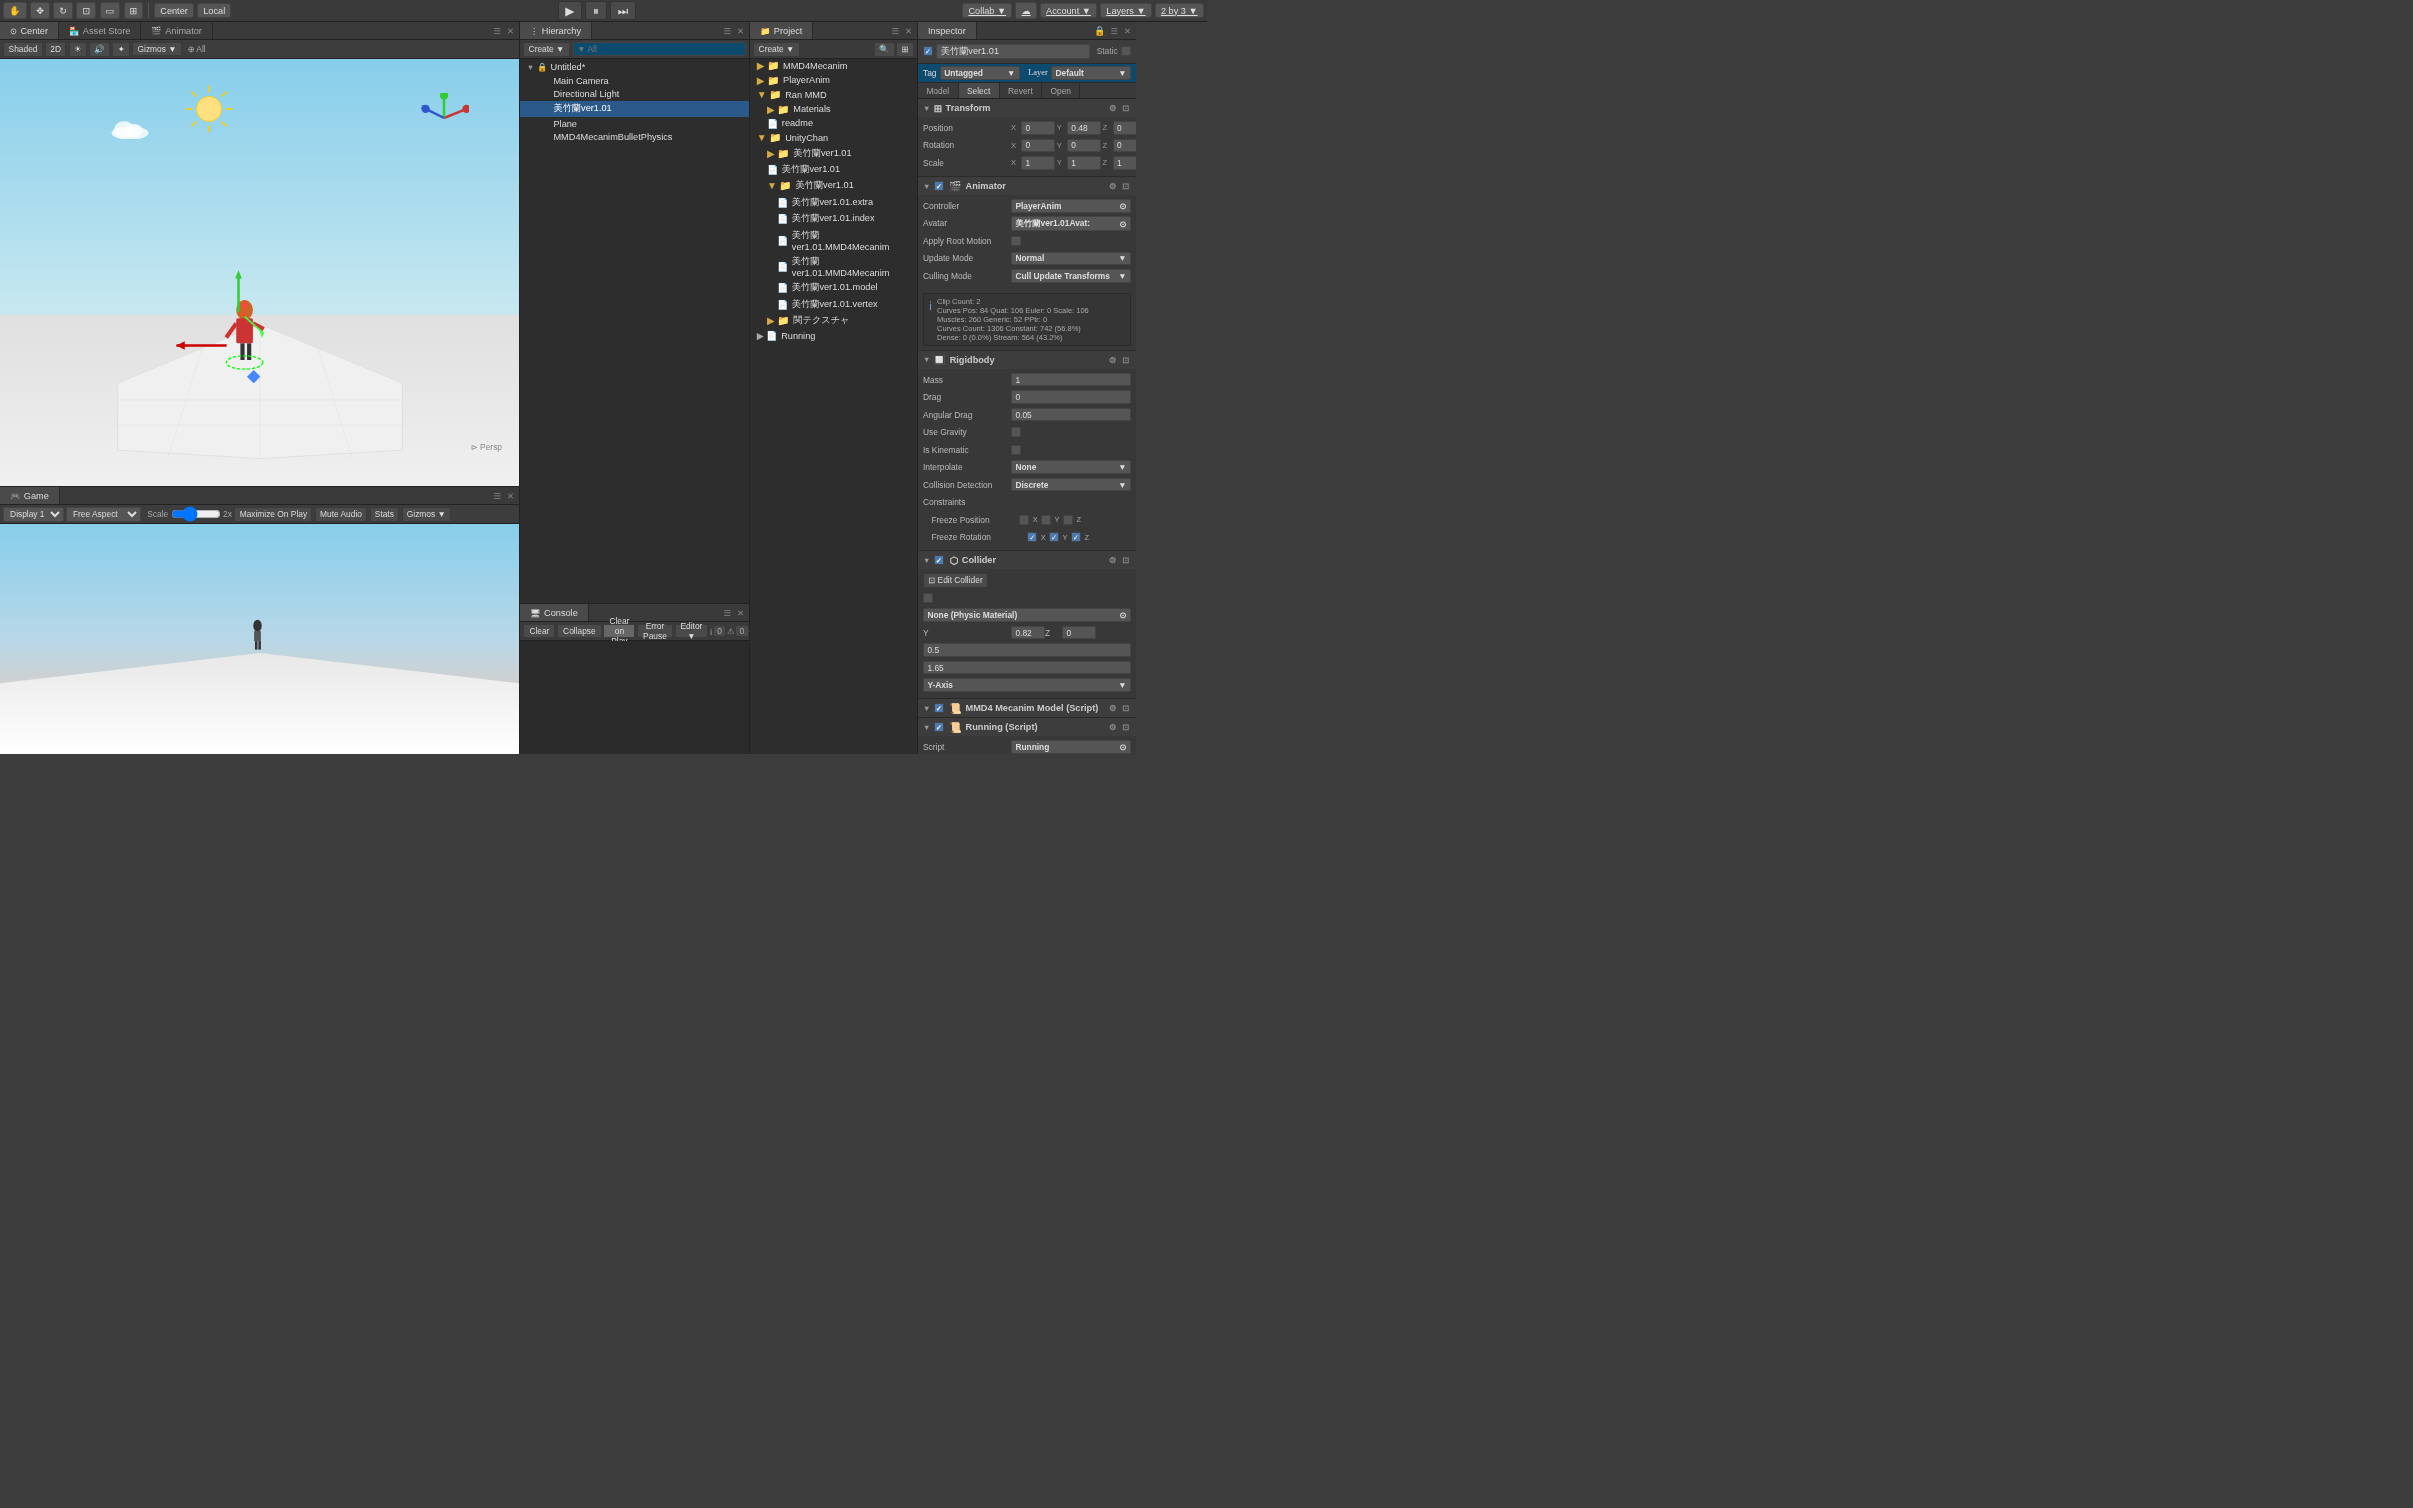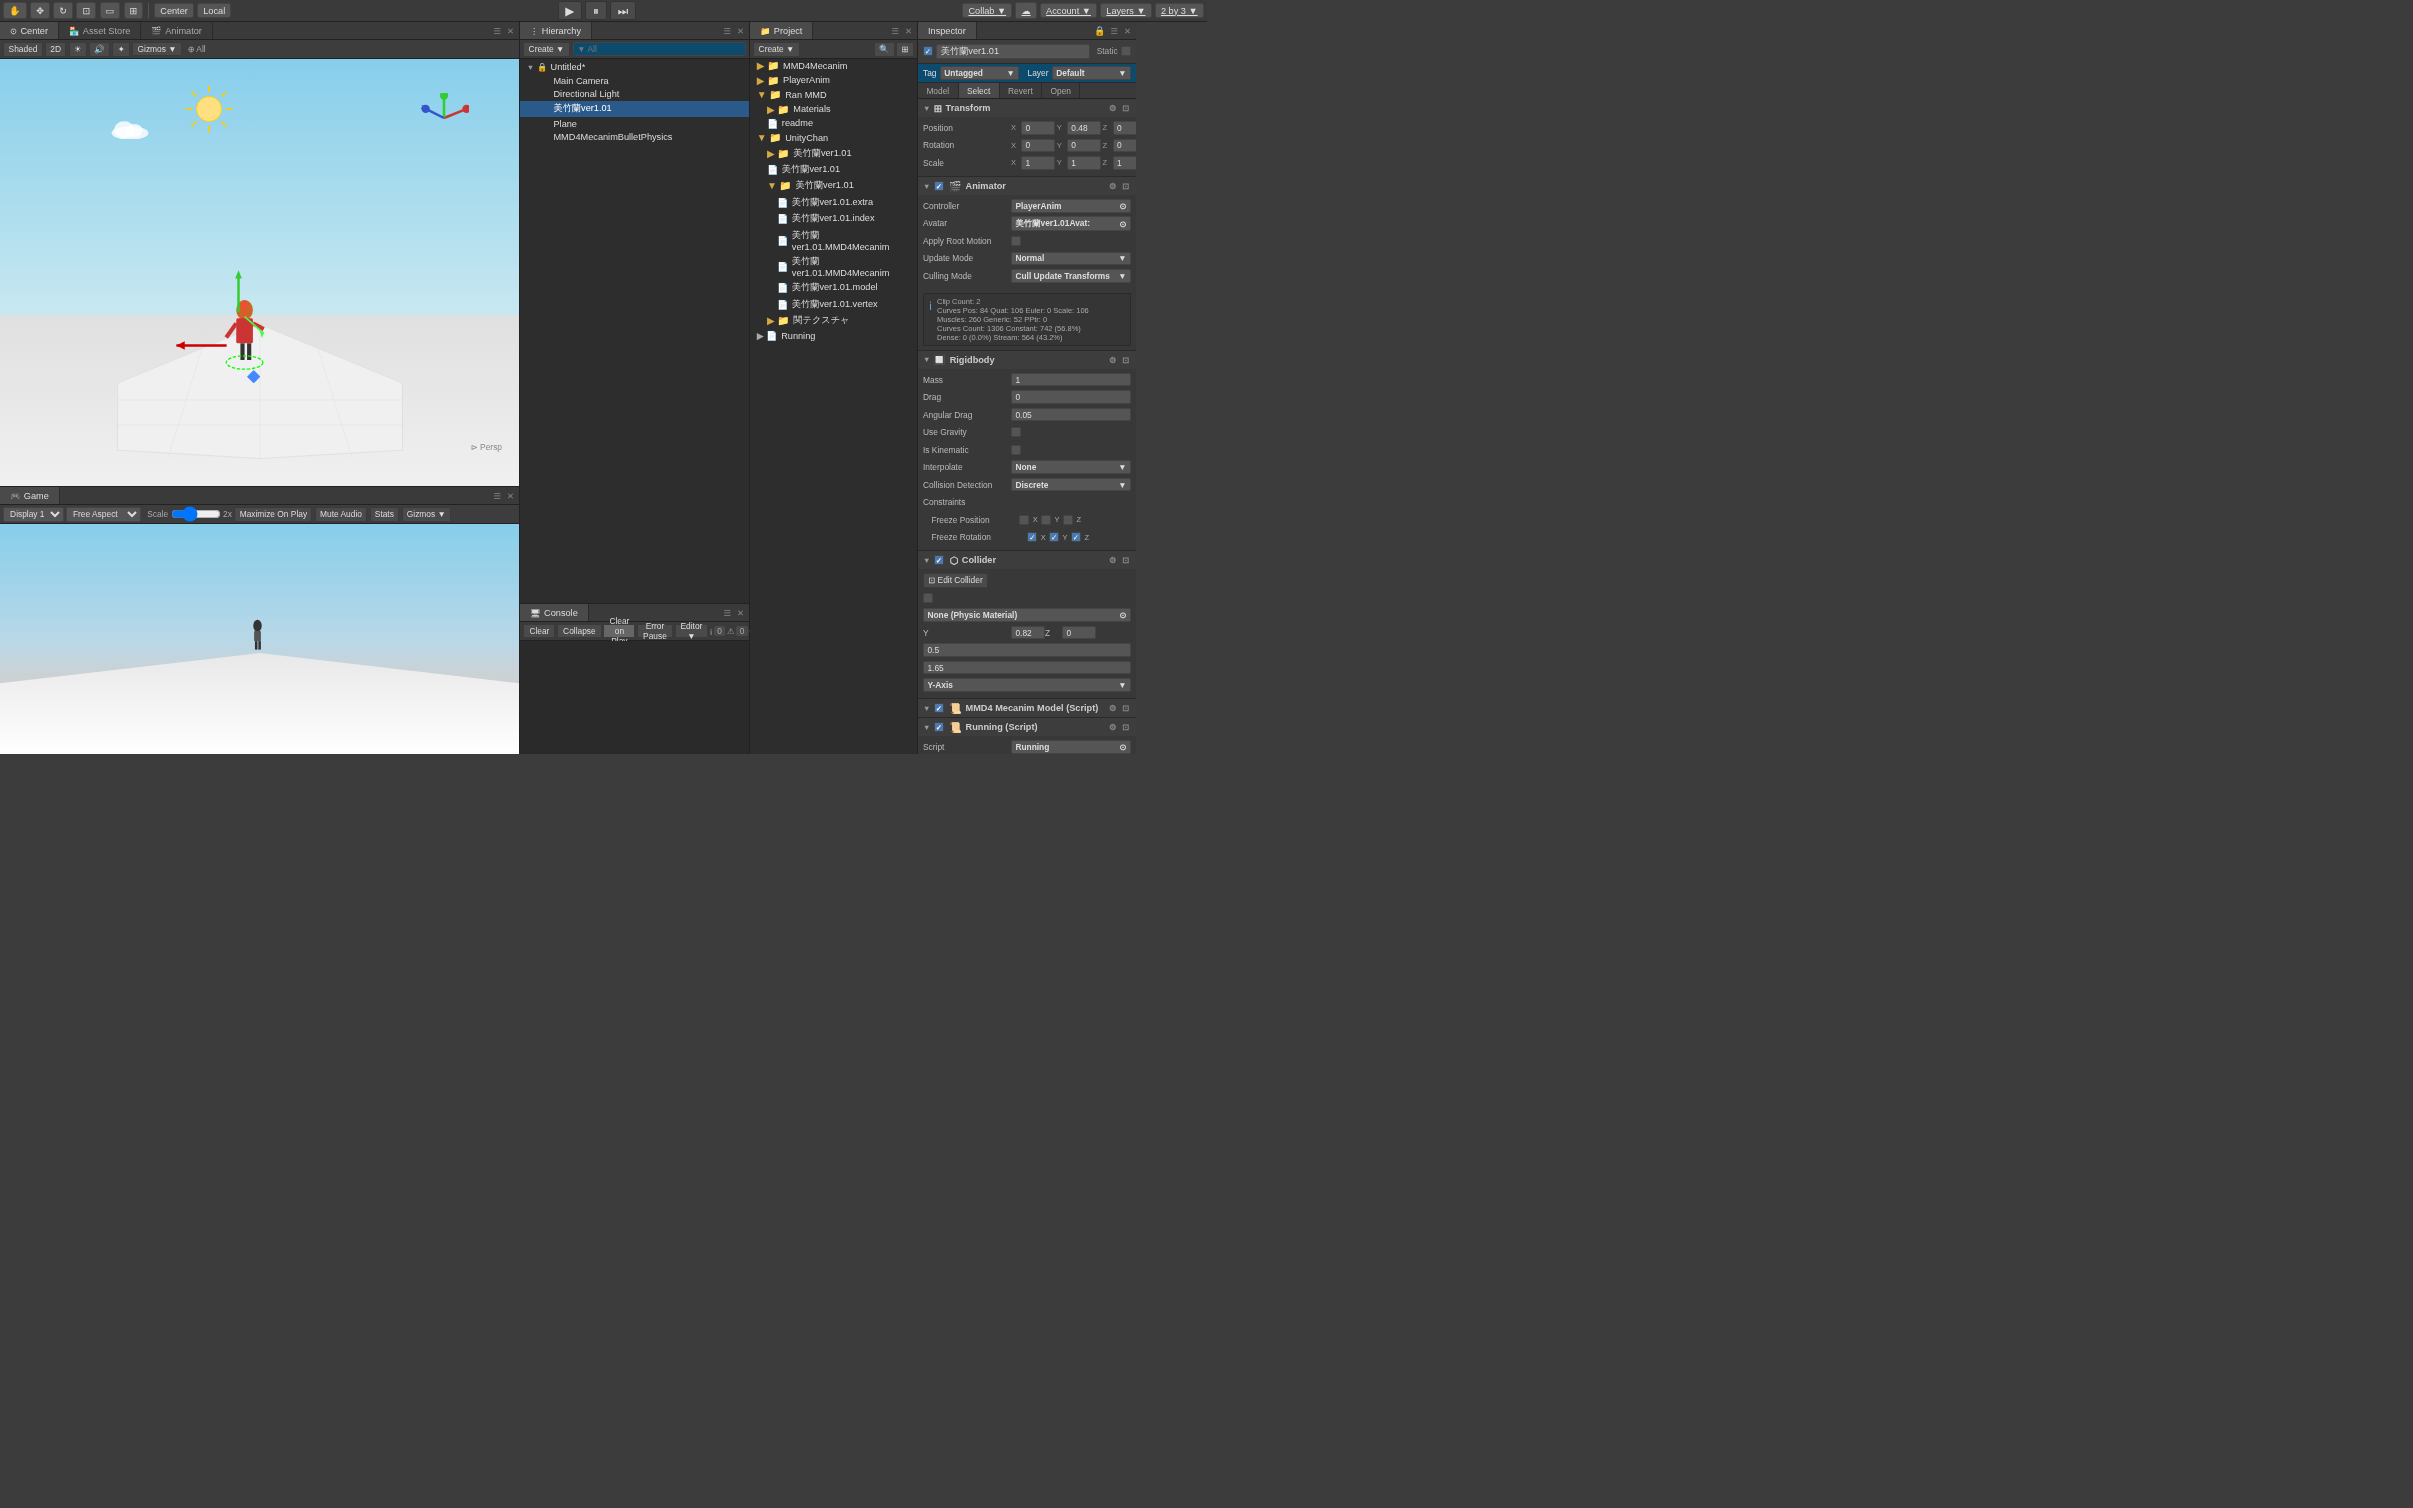"Layer" span { font-family: none -> Liberation Serif, serif }
